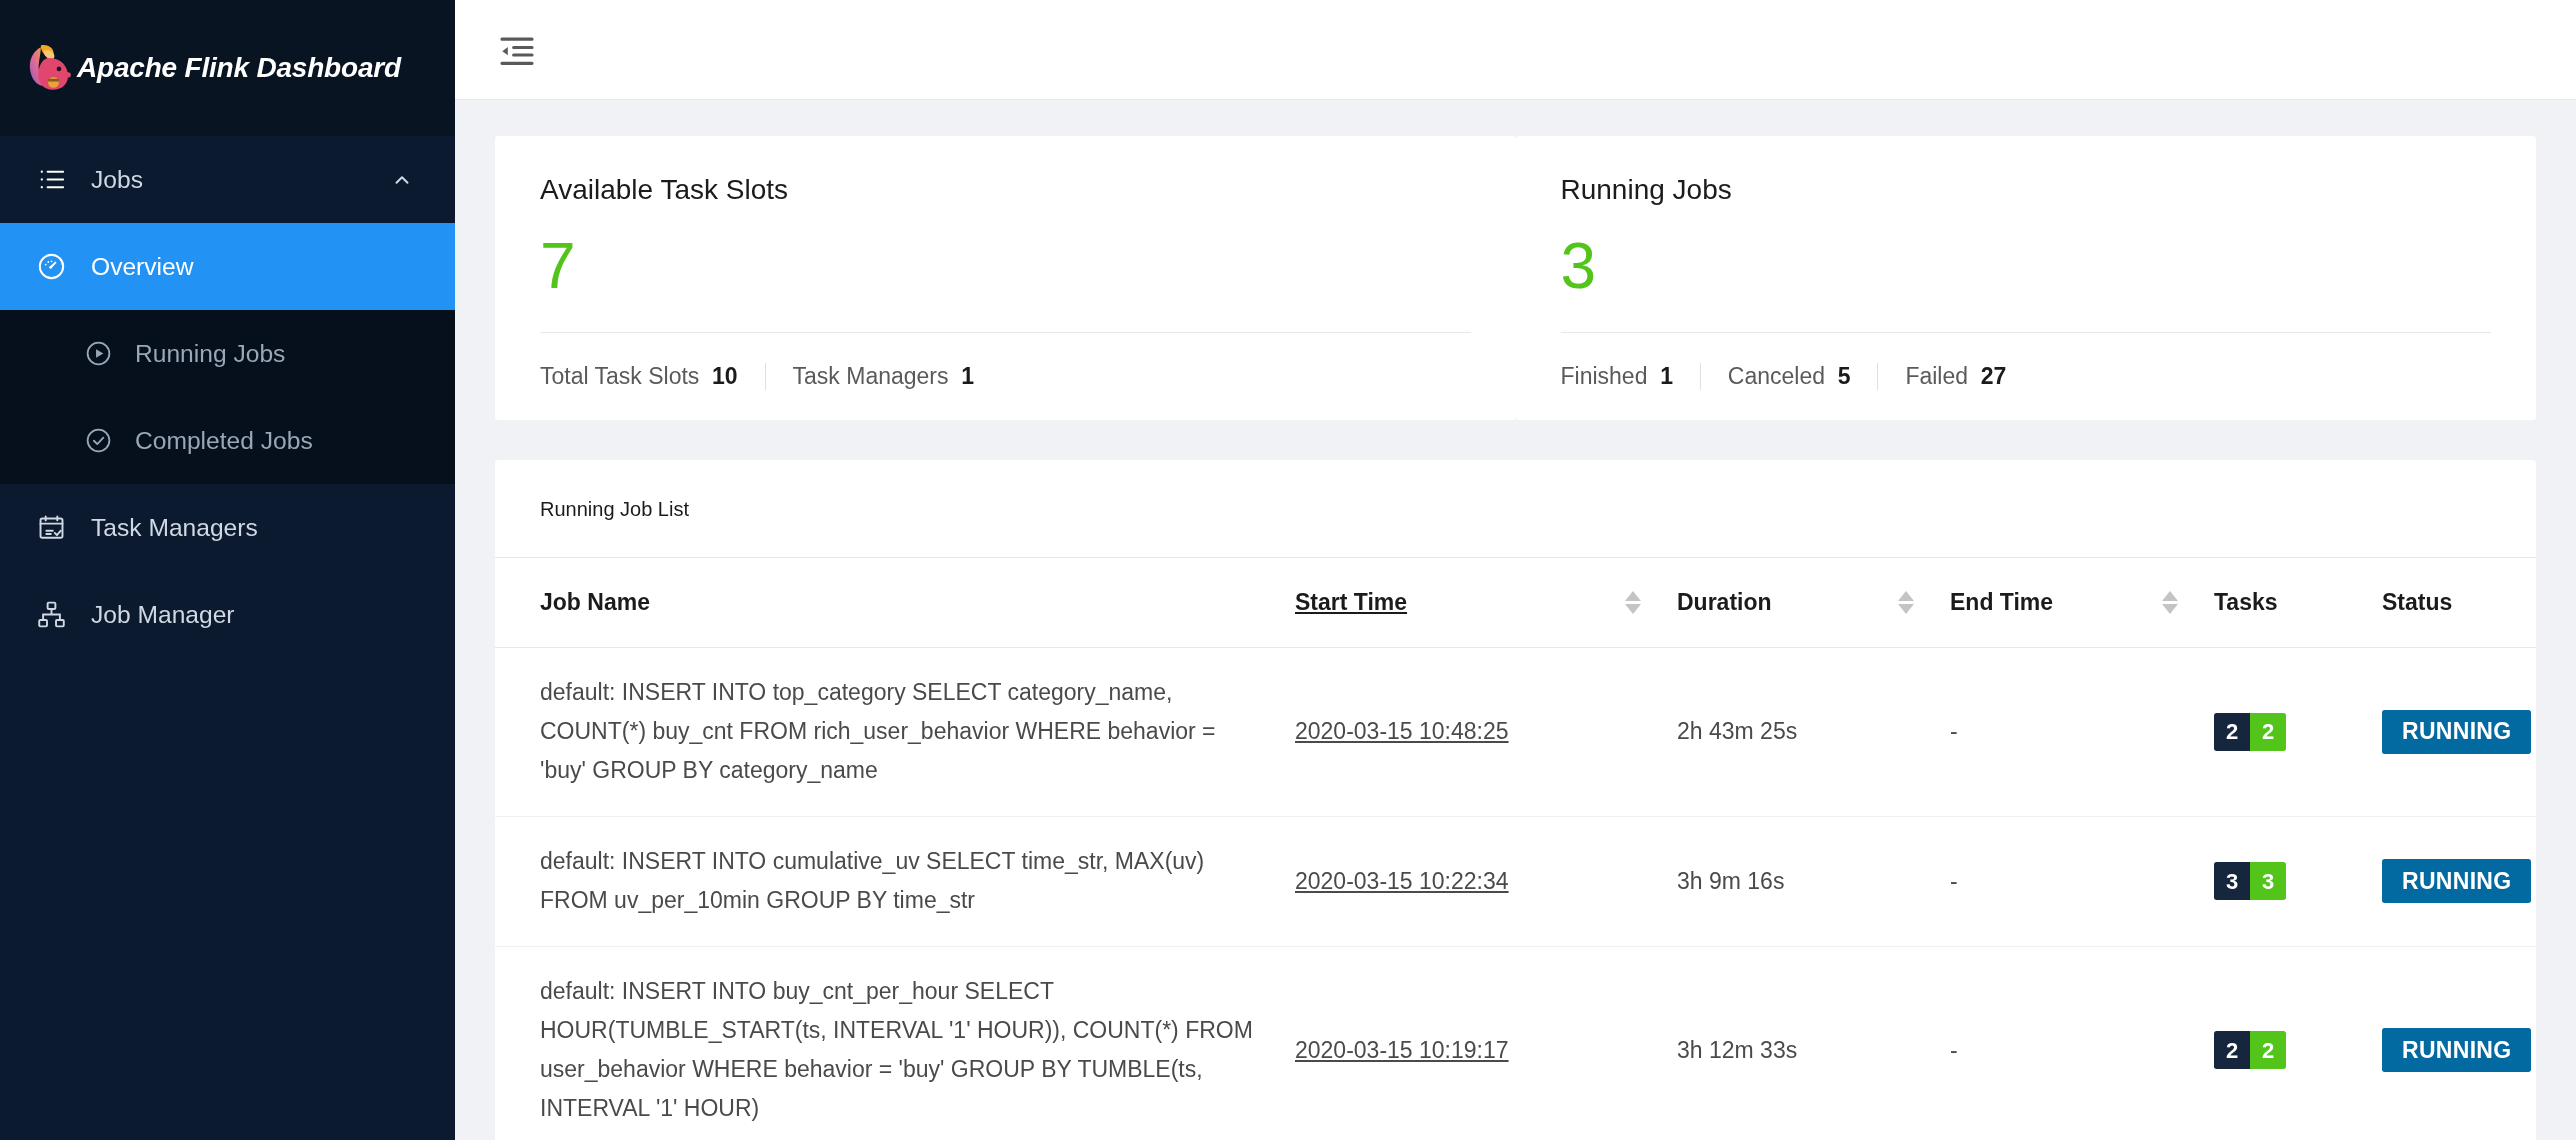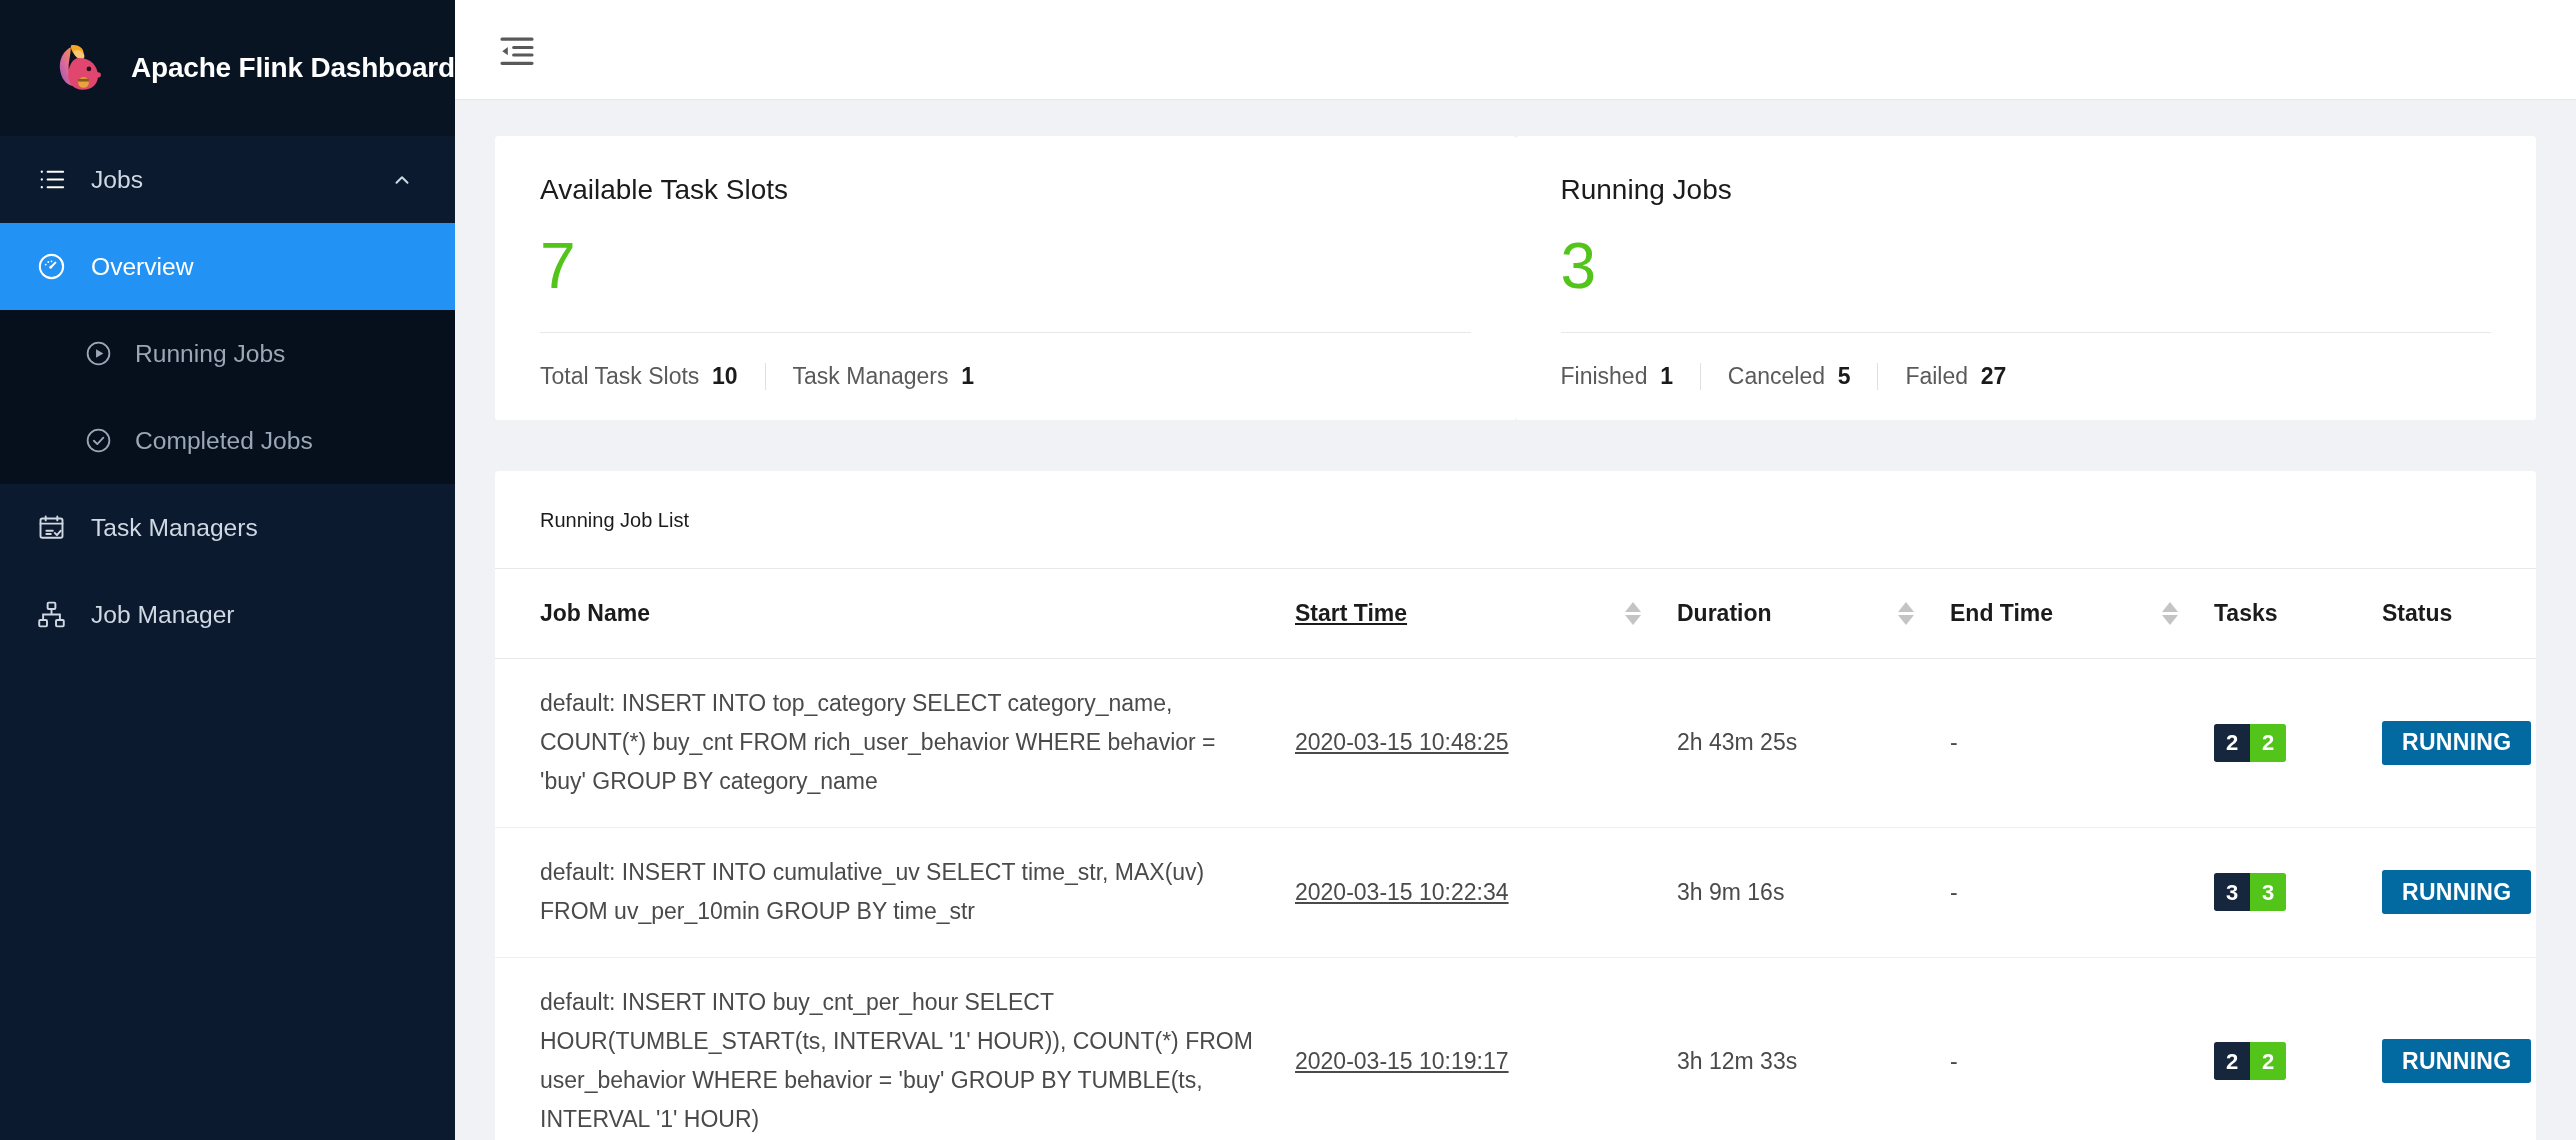"Apache Flink Dashboard" .brand { font-style: none -> italic; gap: 24px -> none; padding-left: 51px -> 21px }
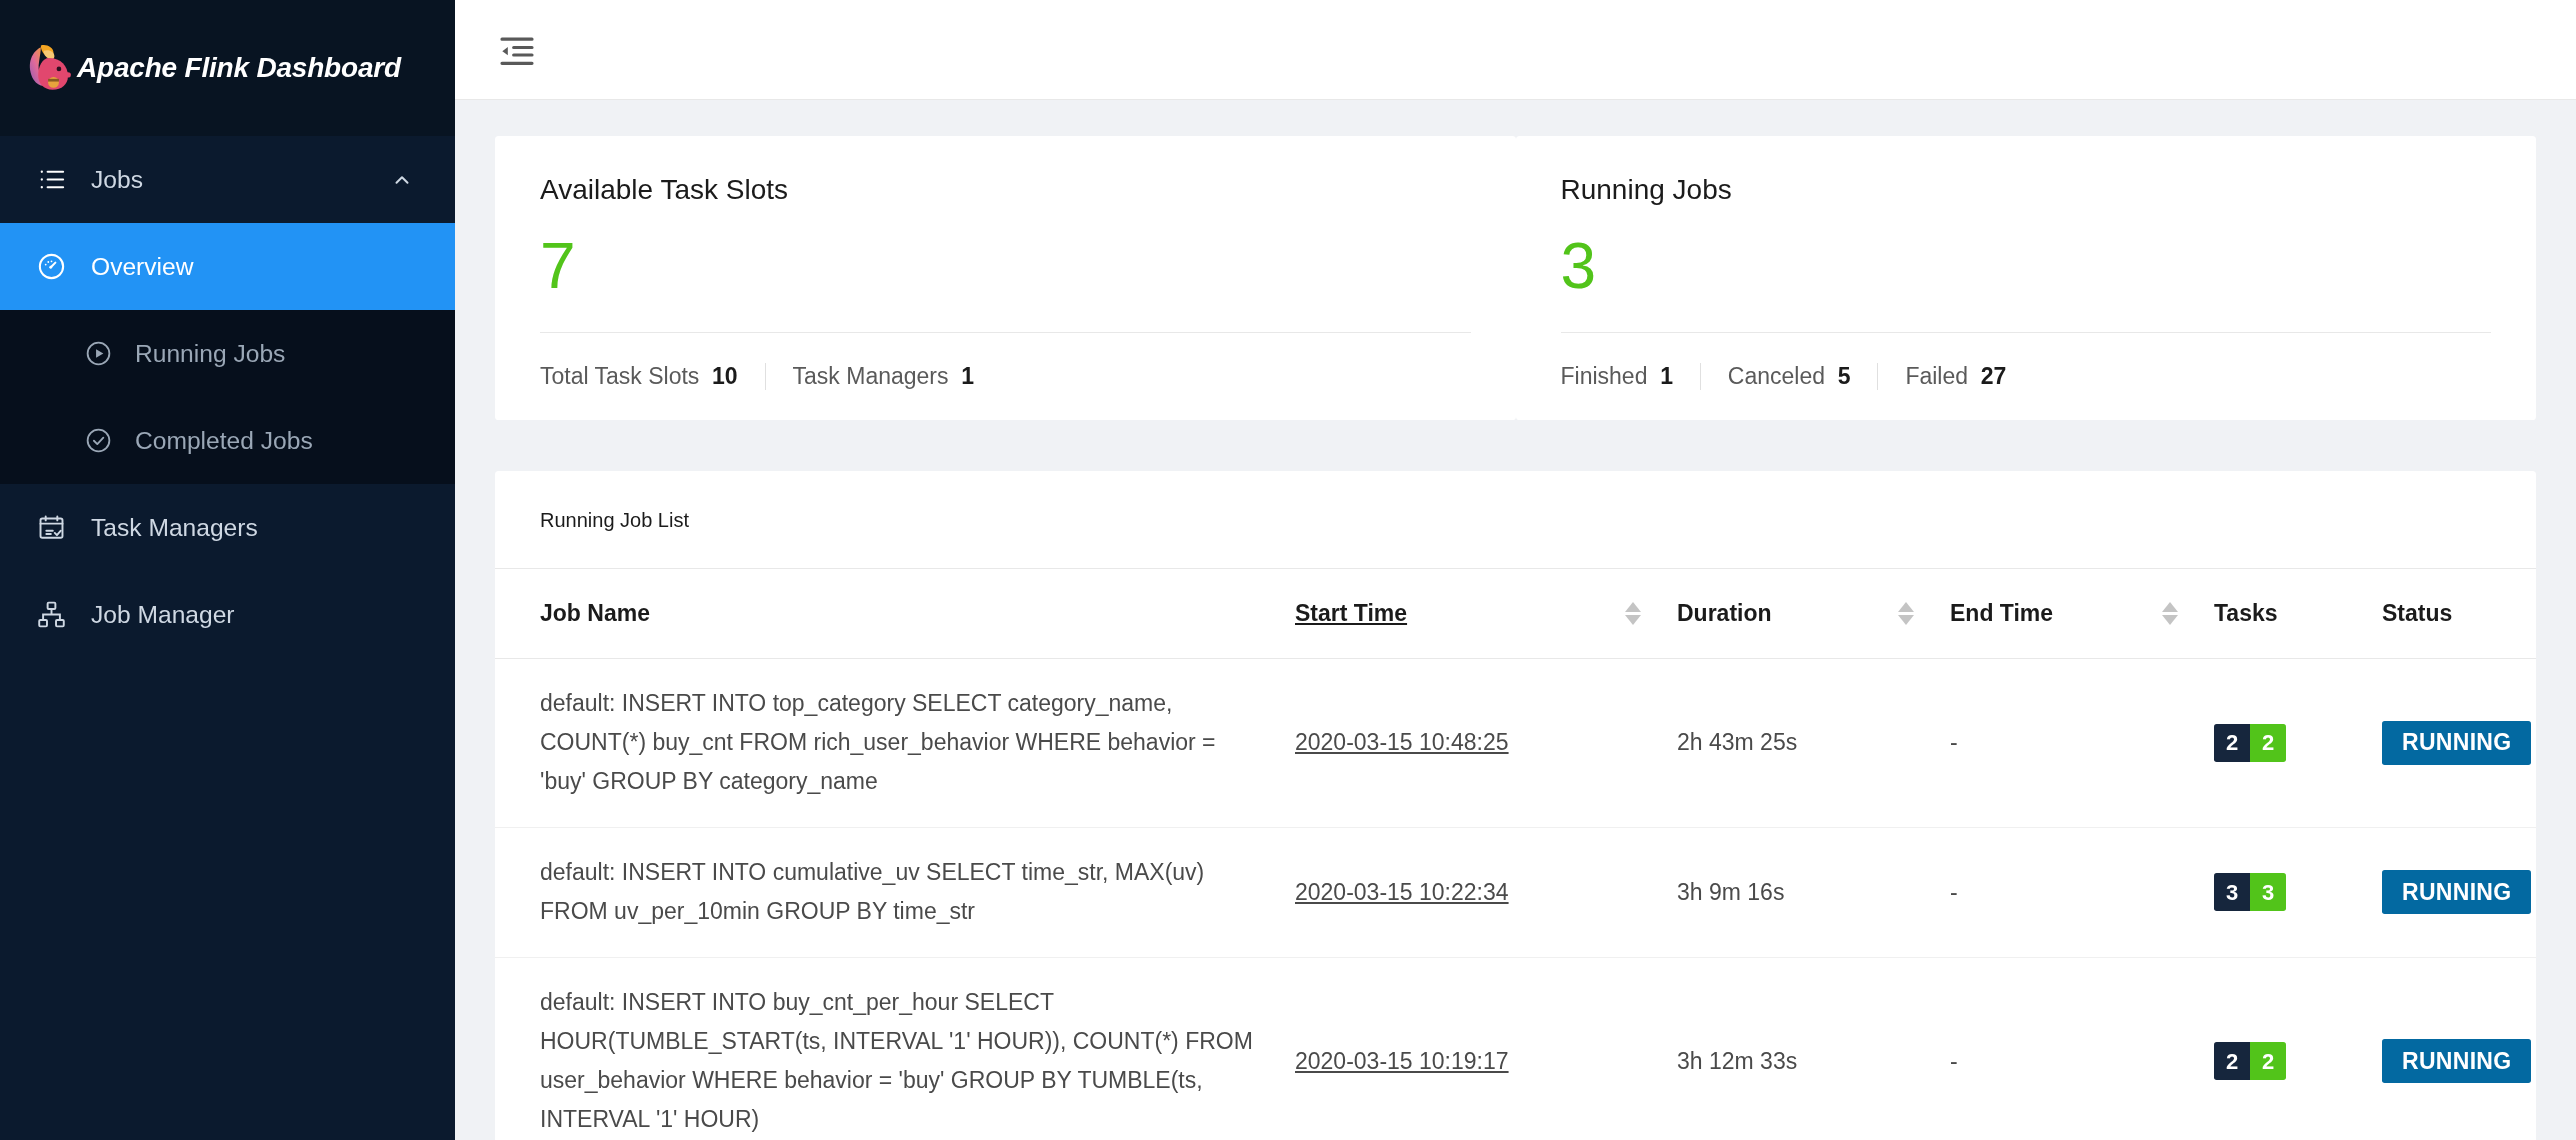"Available Task Slots" .stat-row { margin-bottom: 51px -> 40px }
